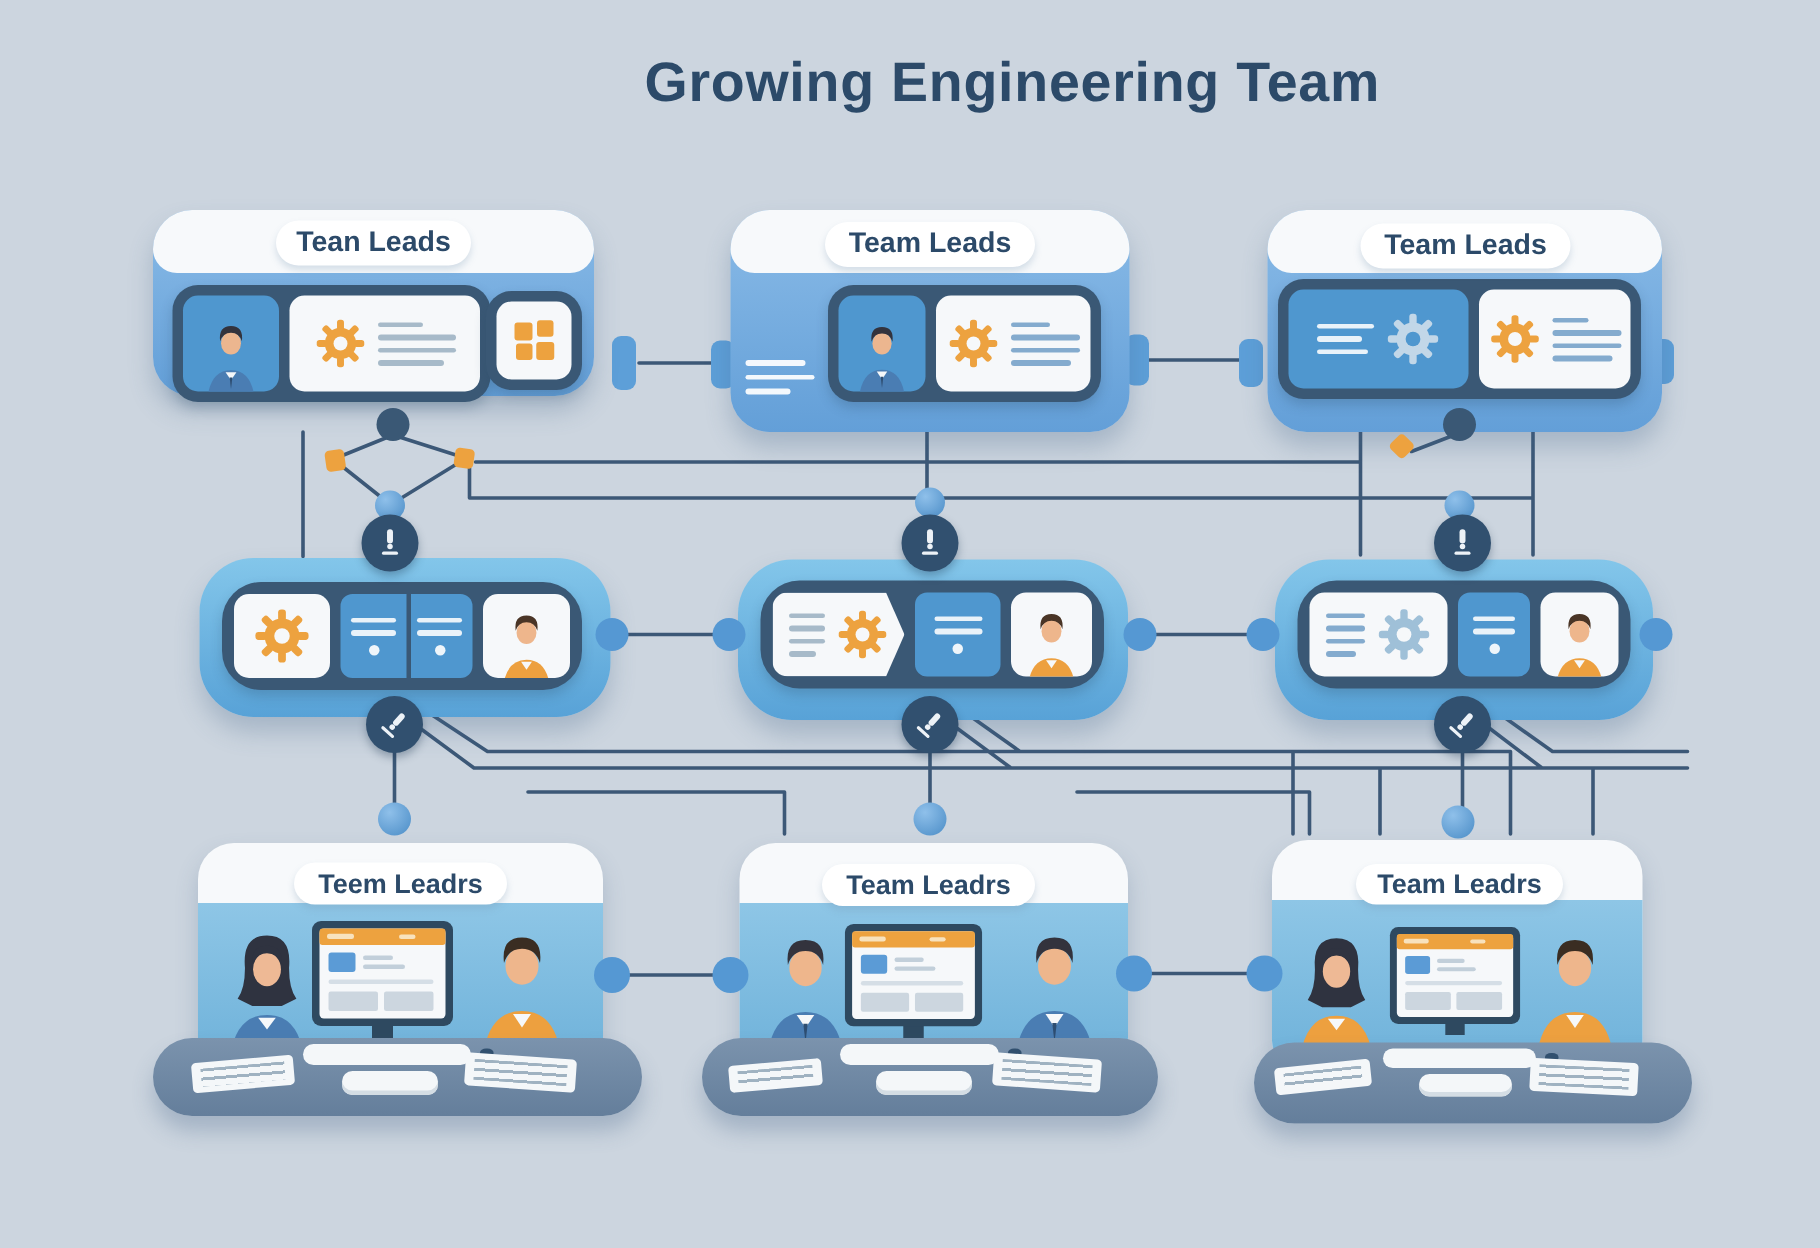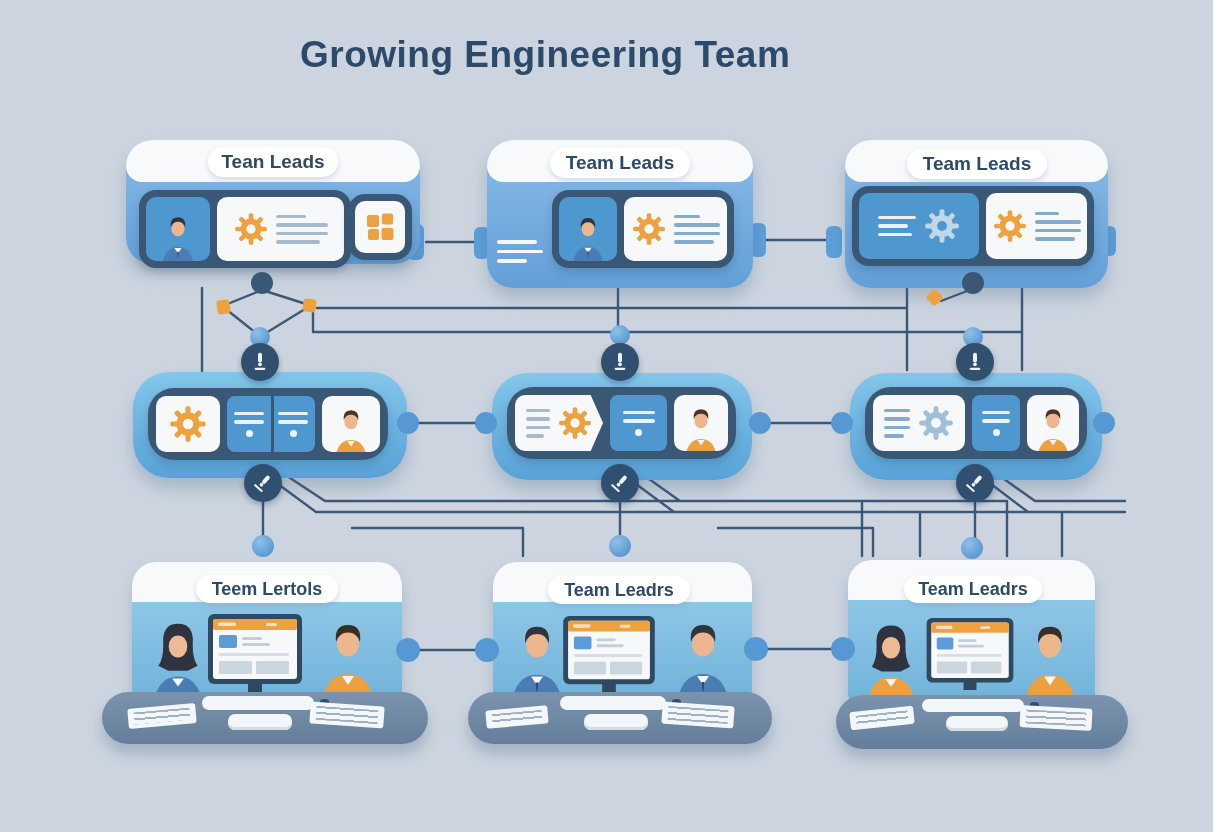"Growing Engineering Team" .title-wrap { text-align: left -> right }
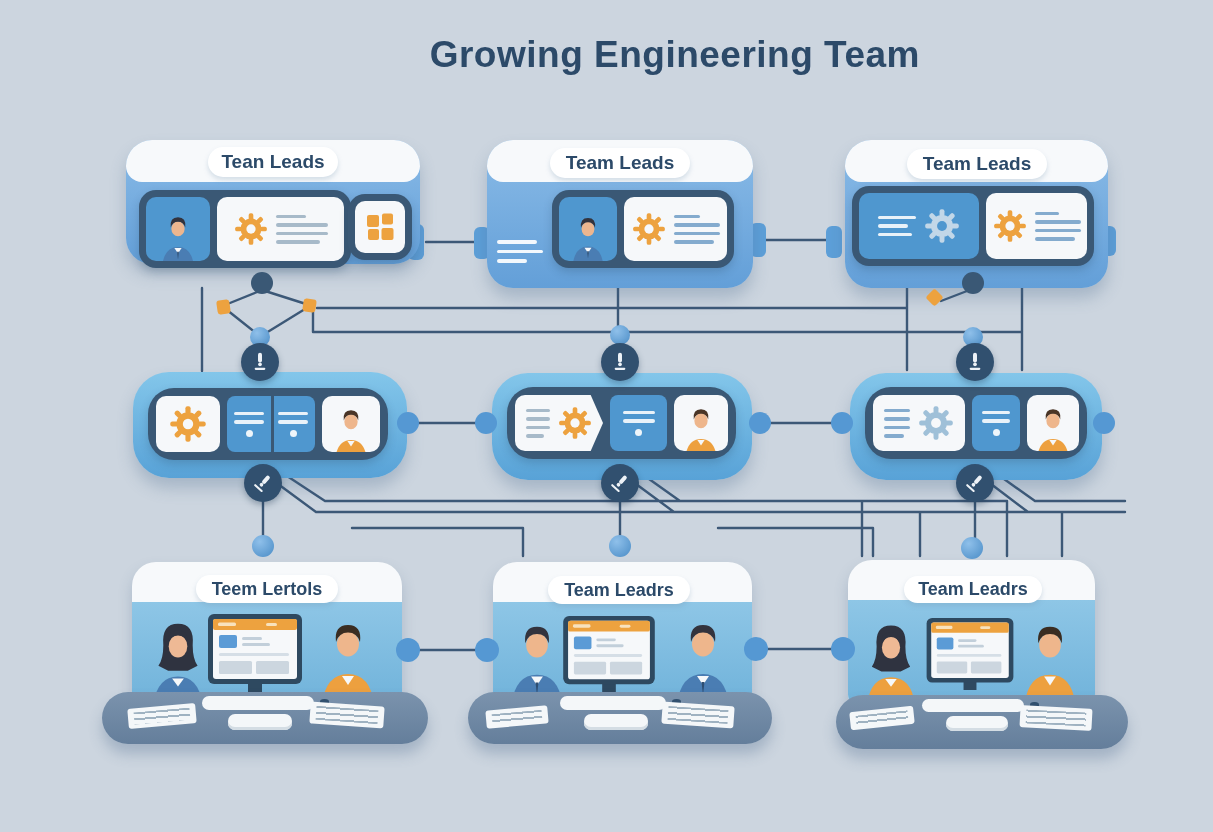"Tean Leads" div.abs { left: 126px -> 102px }
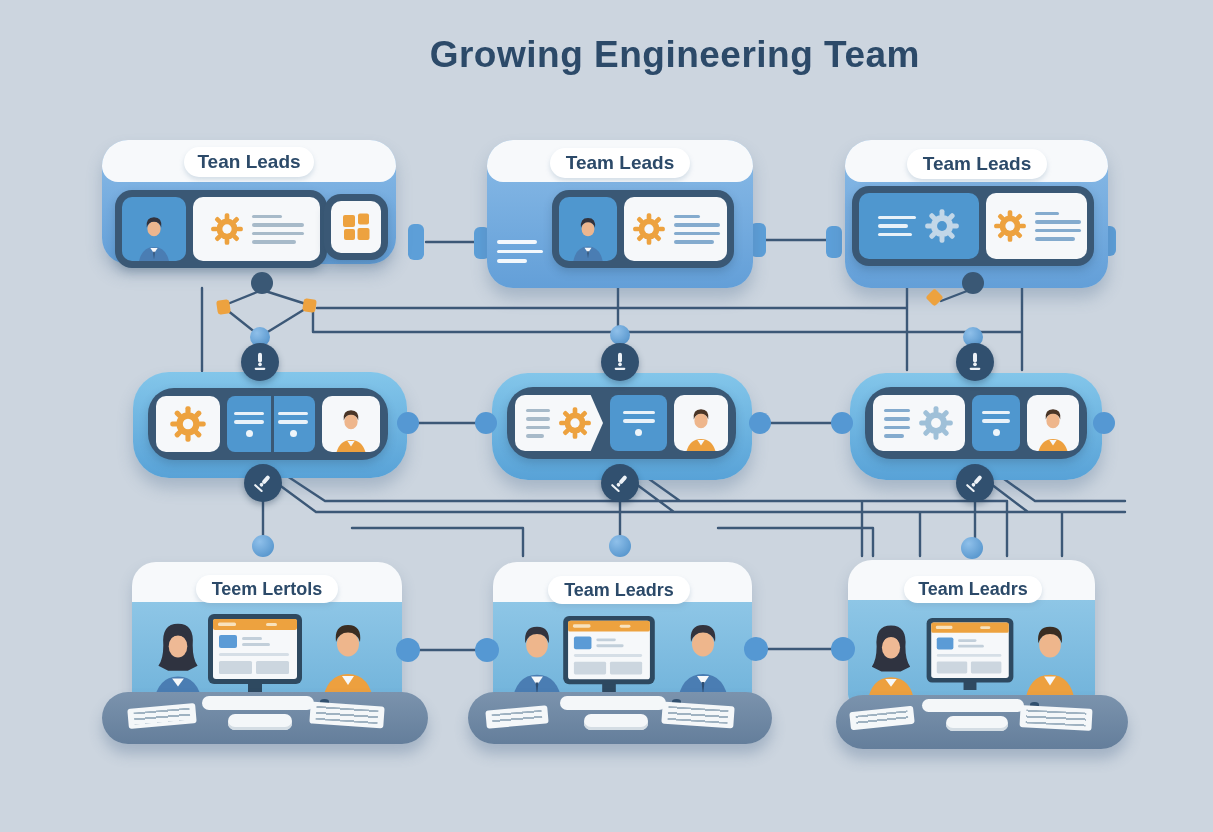"Teem Lertols" div.abs { text: Lertols -> Leadrs }
